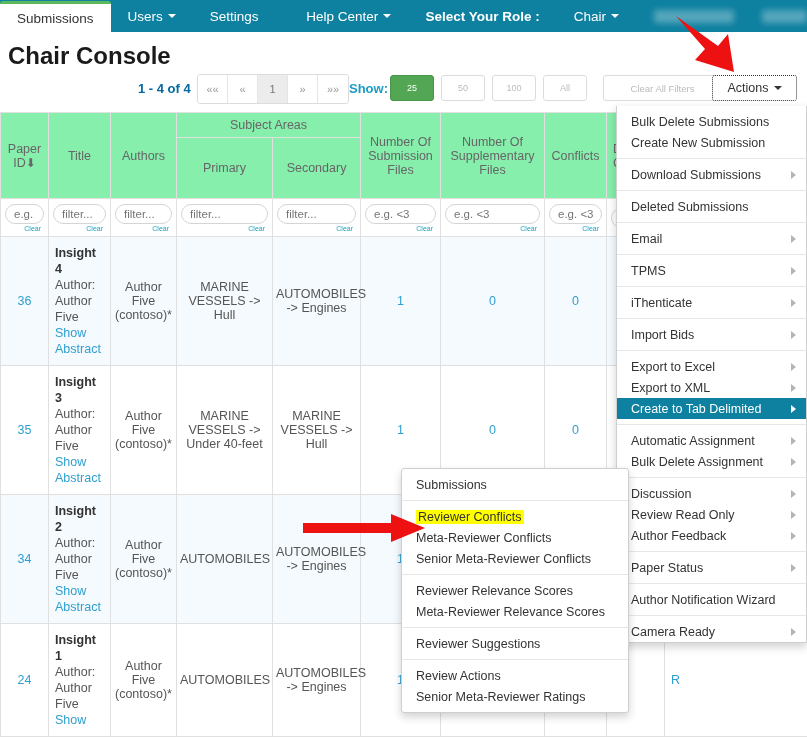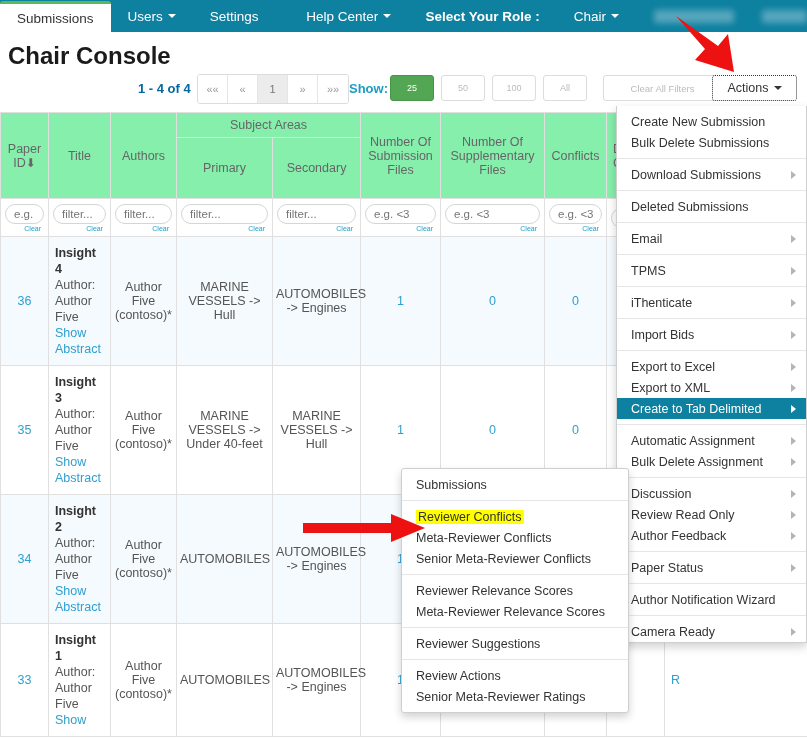"Create New Submission" div.menu-item { order: before "Bulk Delete Submissions" -> after "Bulk Delete Submissions" }
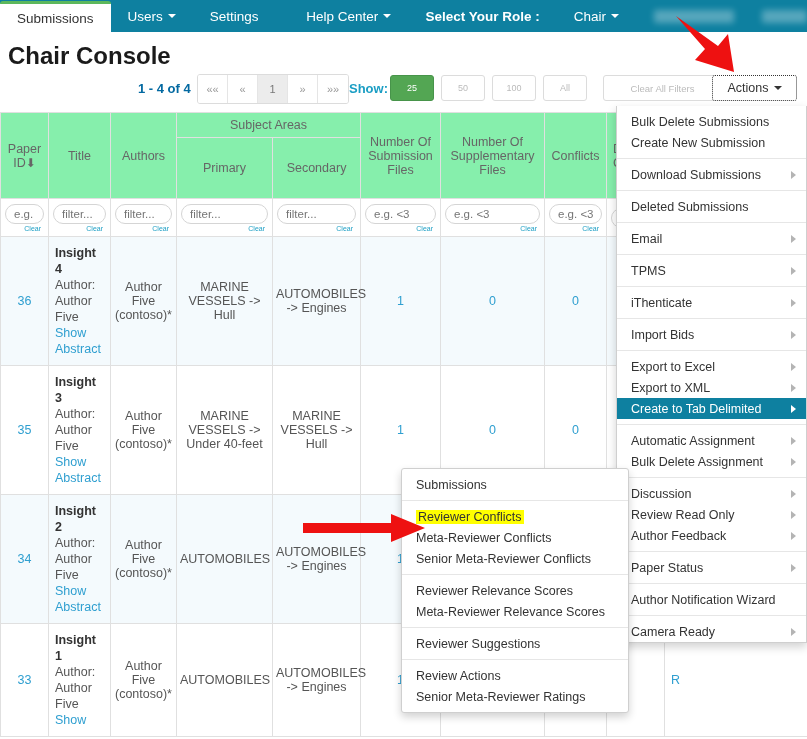"33" span.idlink { text: 33 -> 24 }
